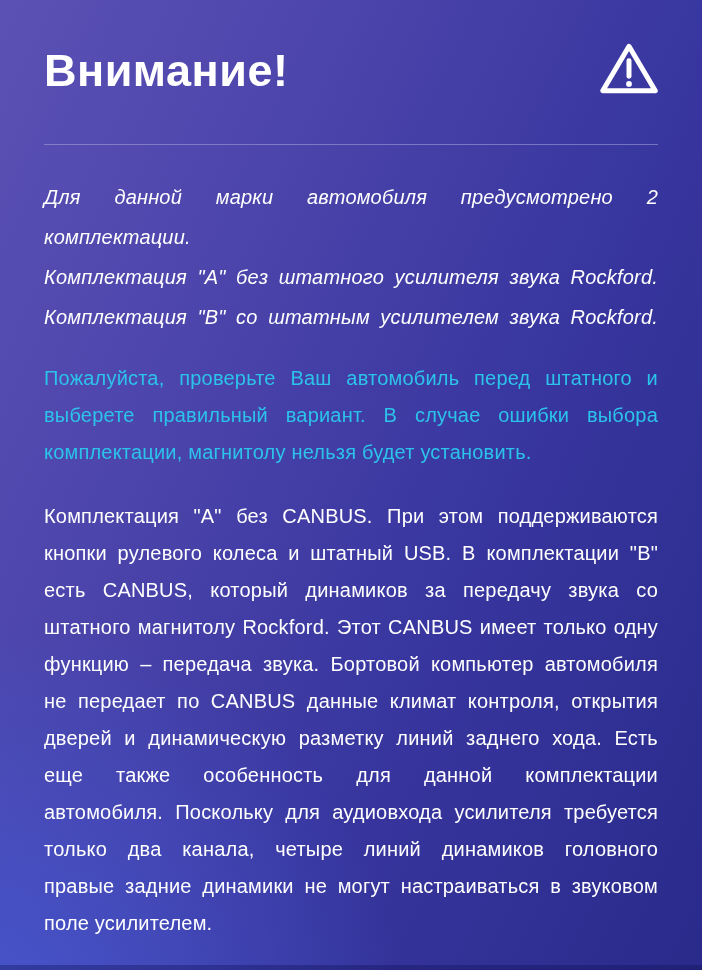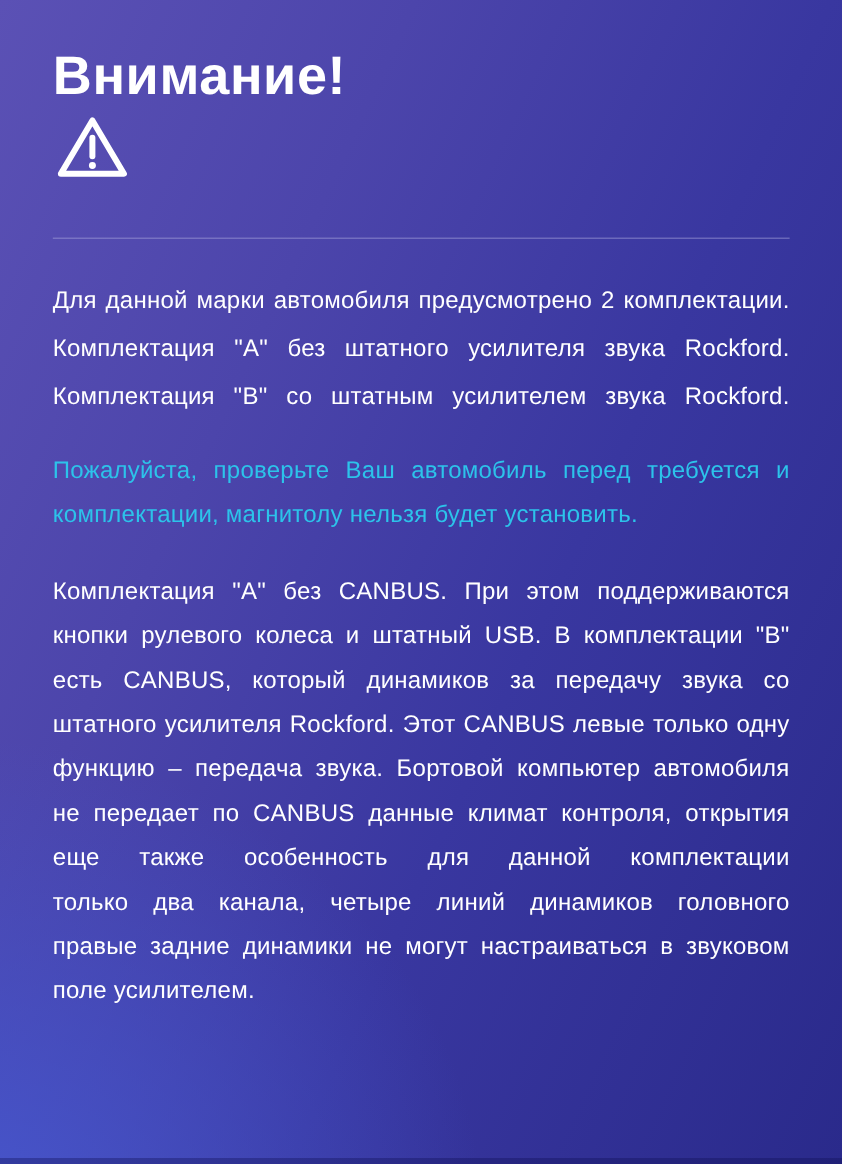"Внимание!" .header { align-items: flex-start -> flex-end; flex-direction: column -> none }
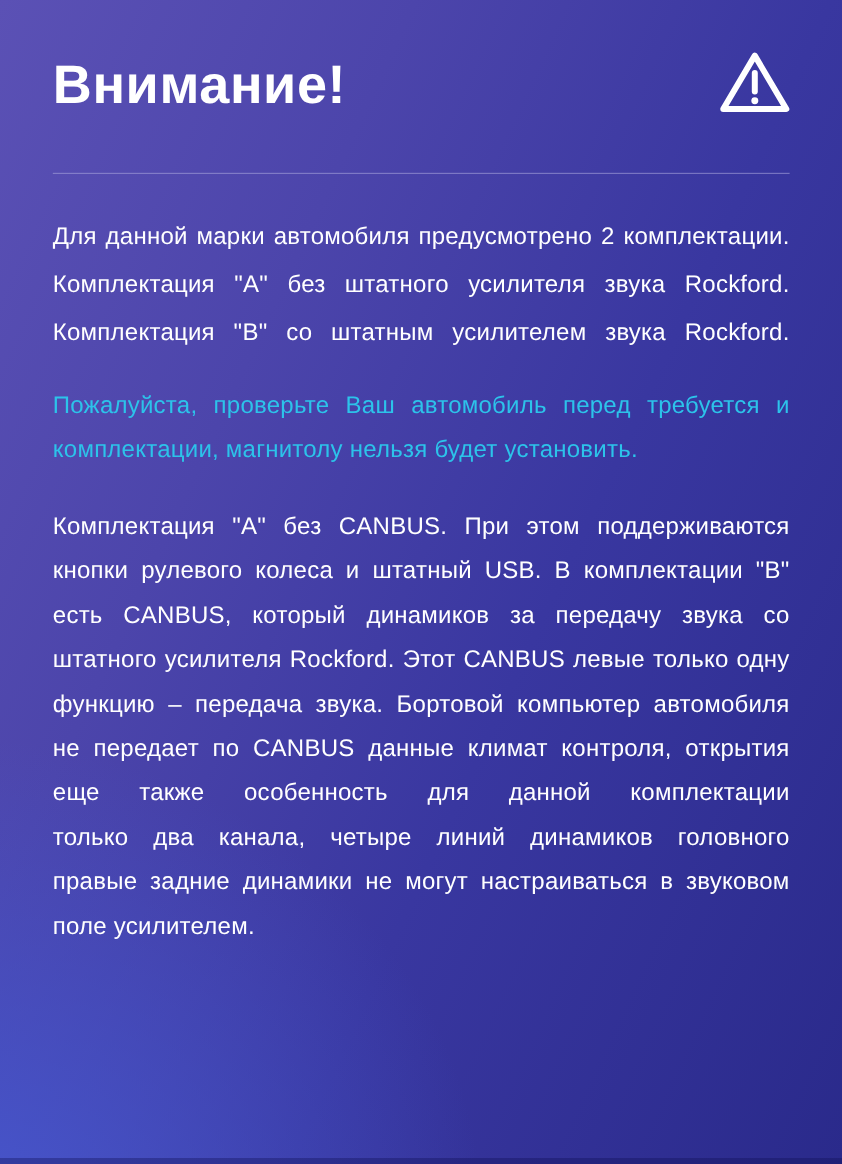"Для данной марки автомобиля" .para-1 { font-style: none -> italic }
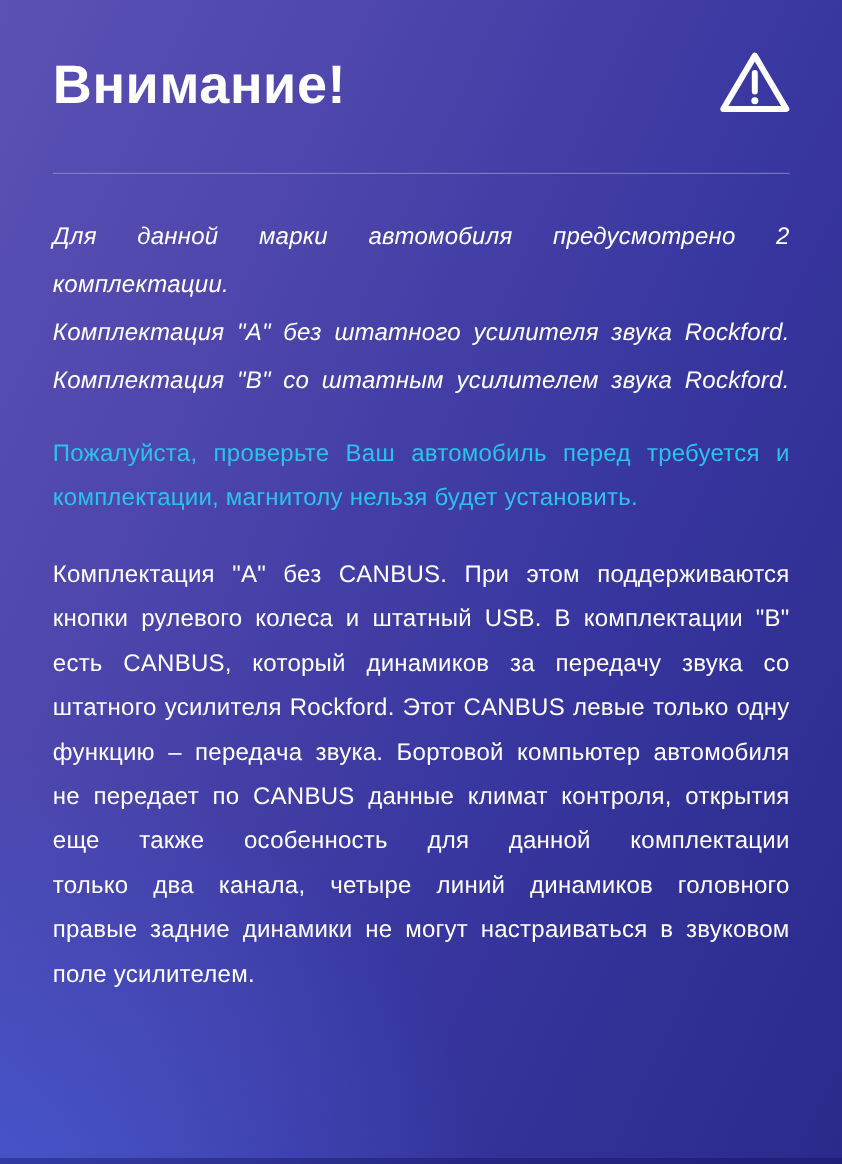"Пожалуйста, проверьте Ваш автомобиль" div.line { text: требуется -> штатного }
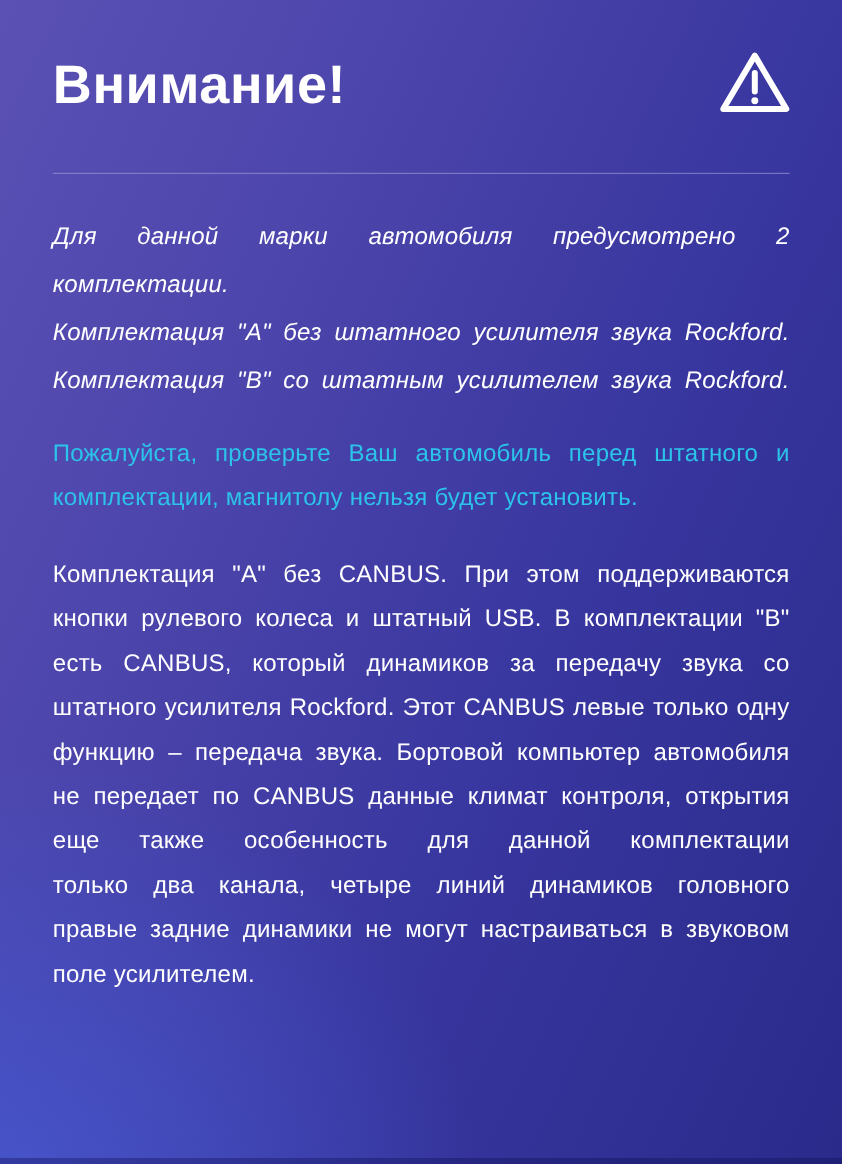"выберете правильный вариант. В случае" div.line { html: none -> <div>выберете правильный вариант. В случае ошибки выбора</div> }
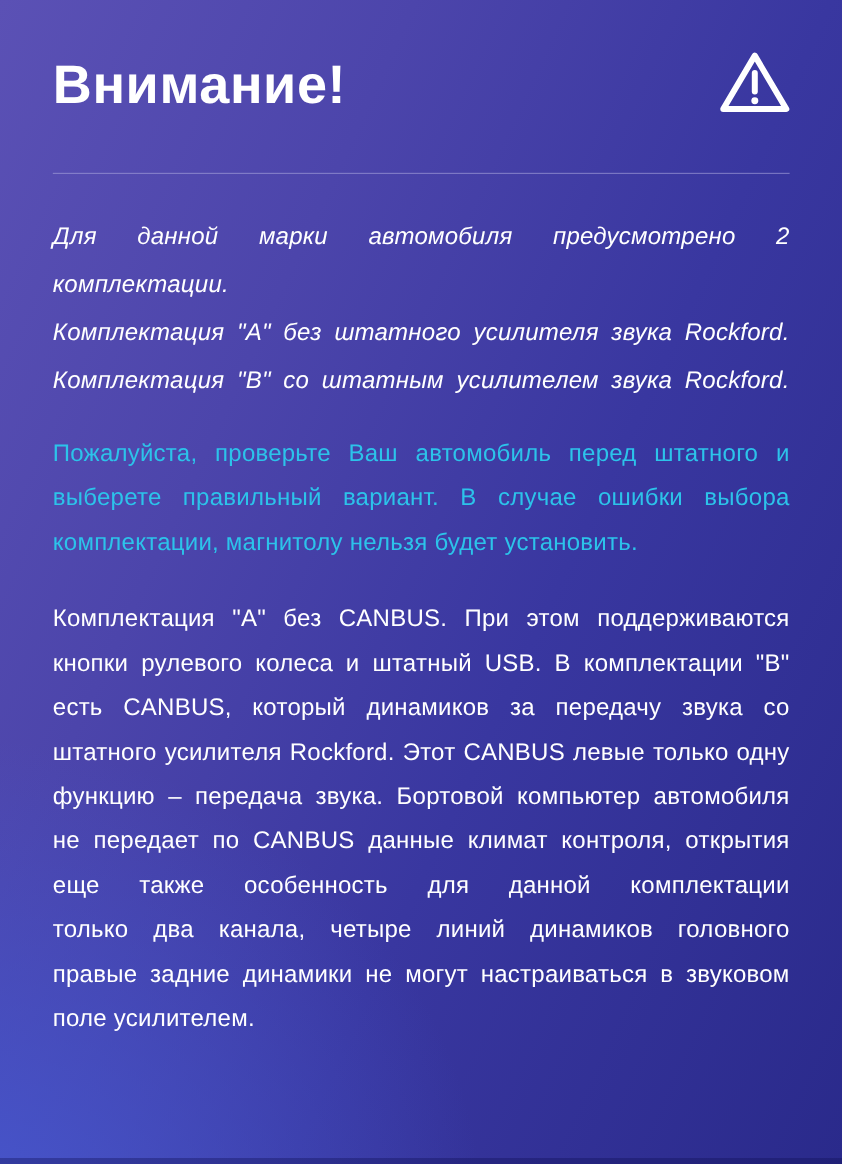"штатного усилителя Rockford. Этот CANBUS" div.line { text: усилителя Rockford. Этот CANBUS левые -> магнитолу Rockford. Этот CANBUS имеет }
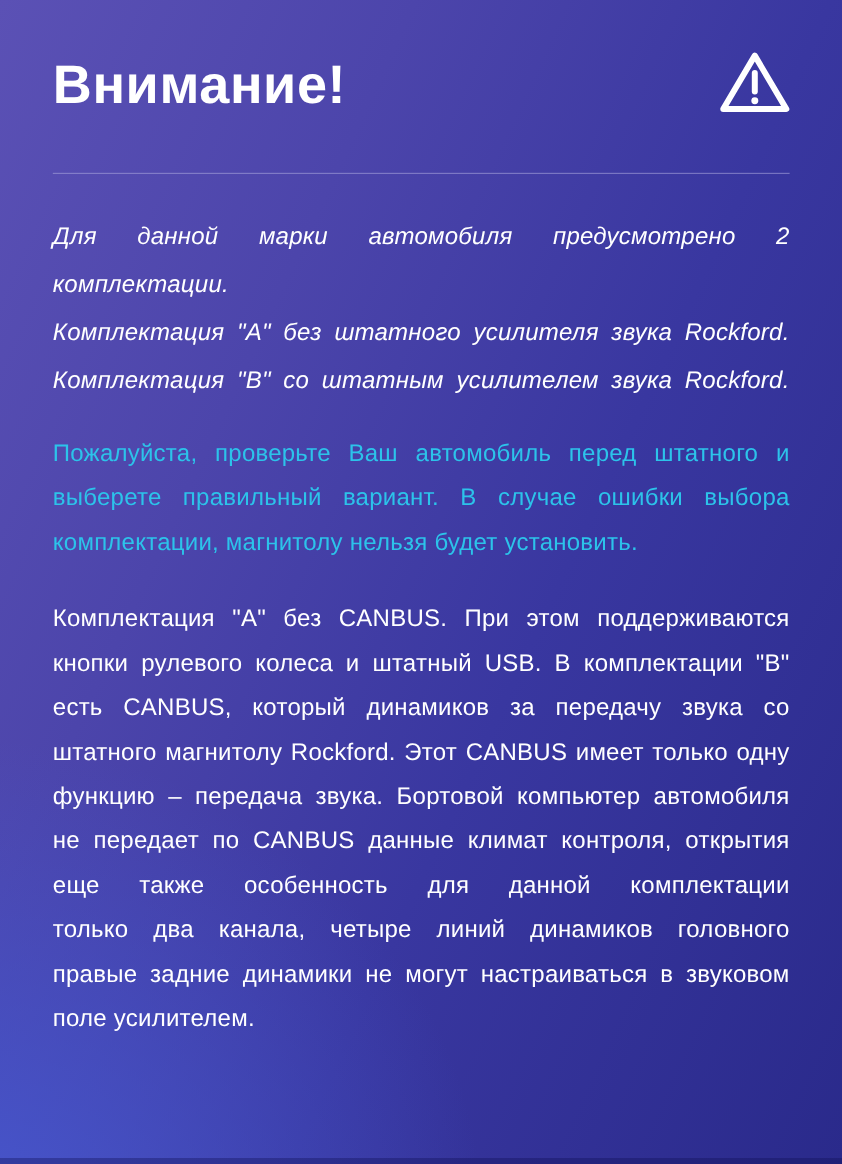"дверей и динамическую разметку линий" div.line { html: none -> <div>дверей и динамическую разметку линий заднего хода. Есть</div> }
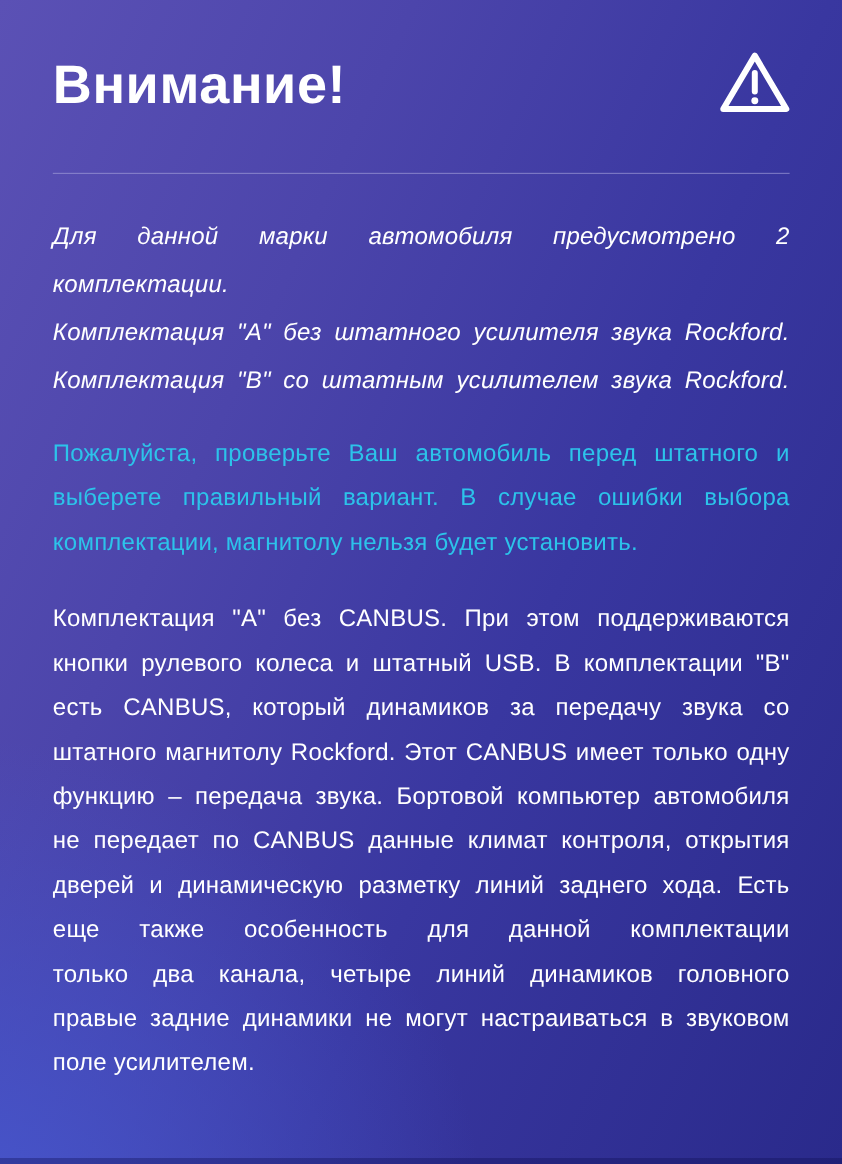"автомобиля. Поскольку для аудиовхода" div.line { html: none -> <div>автомобиля. Поскольку для аудиовхода усилителя требуется</div> }
